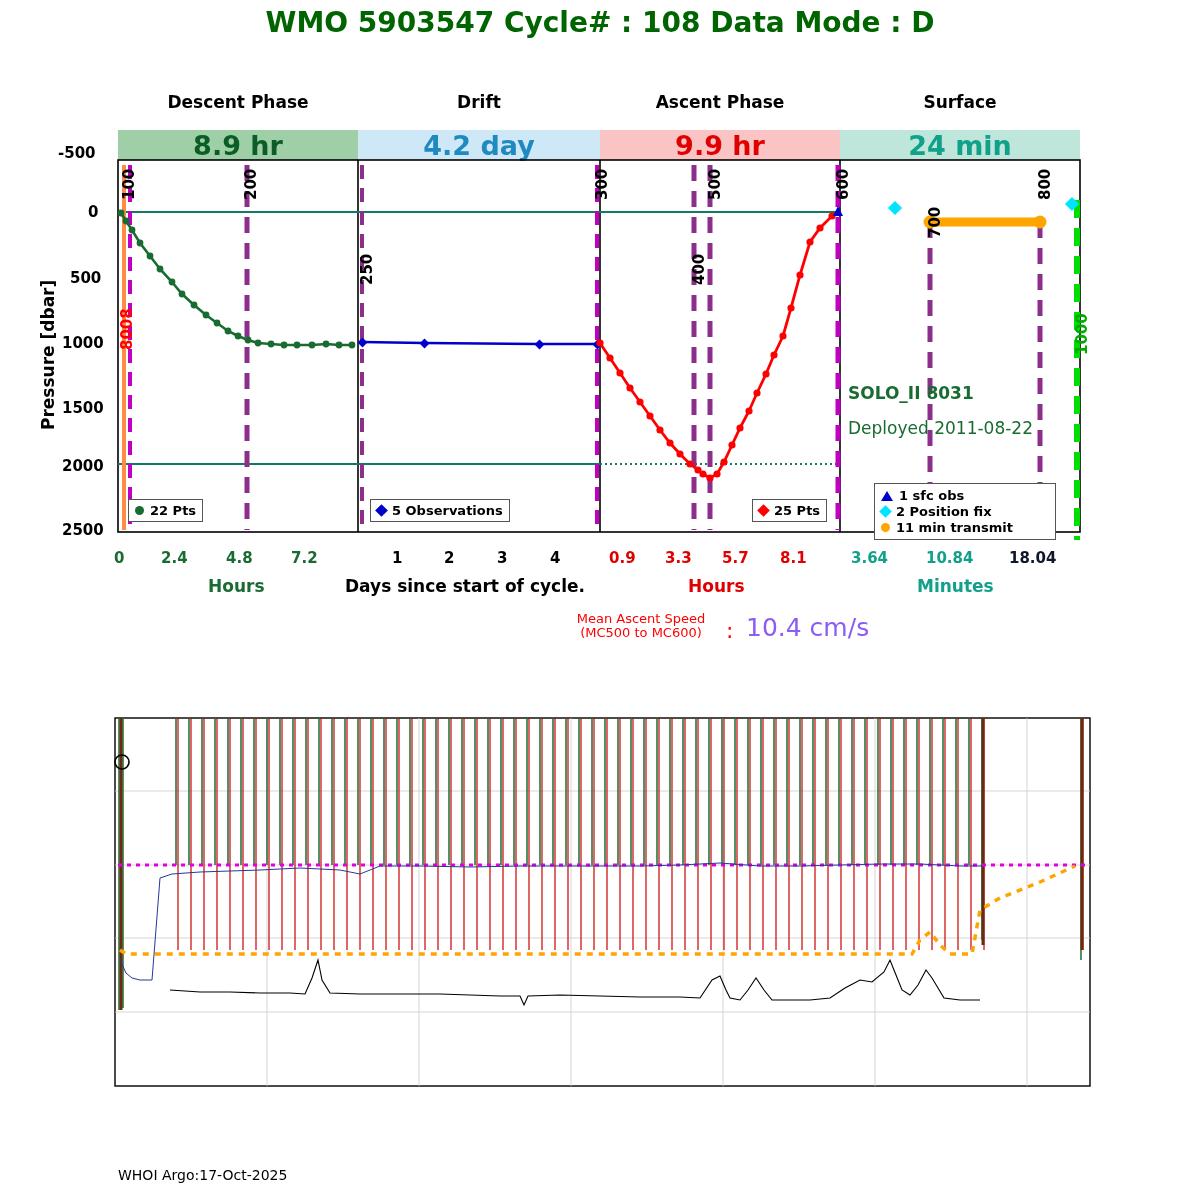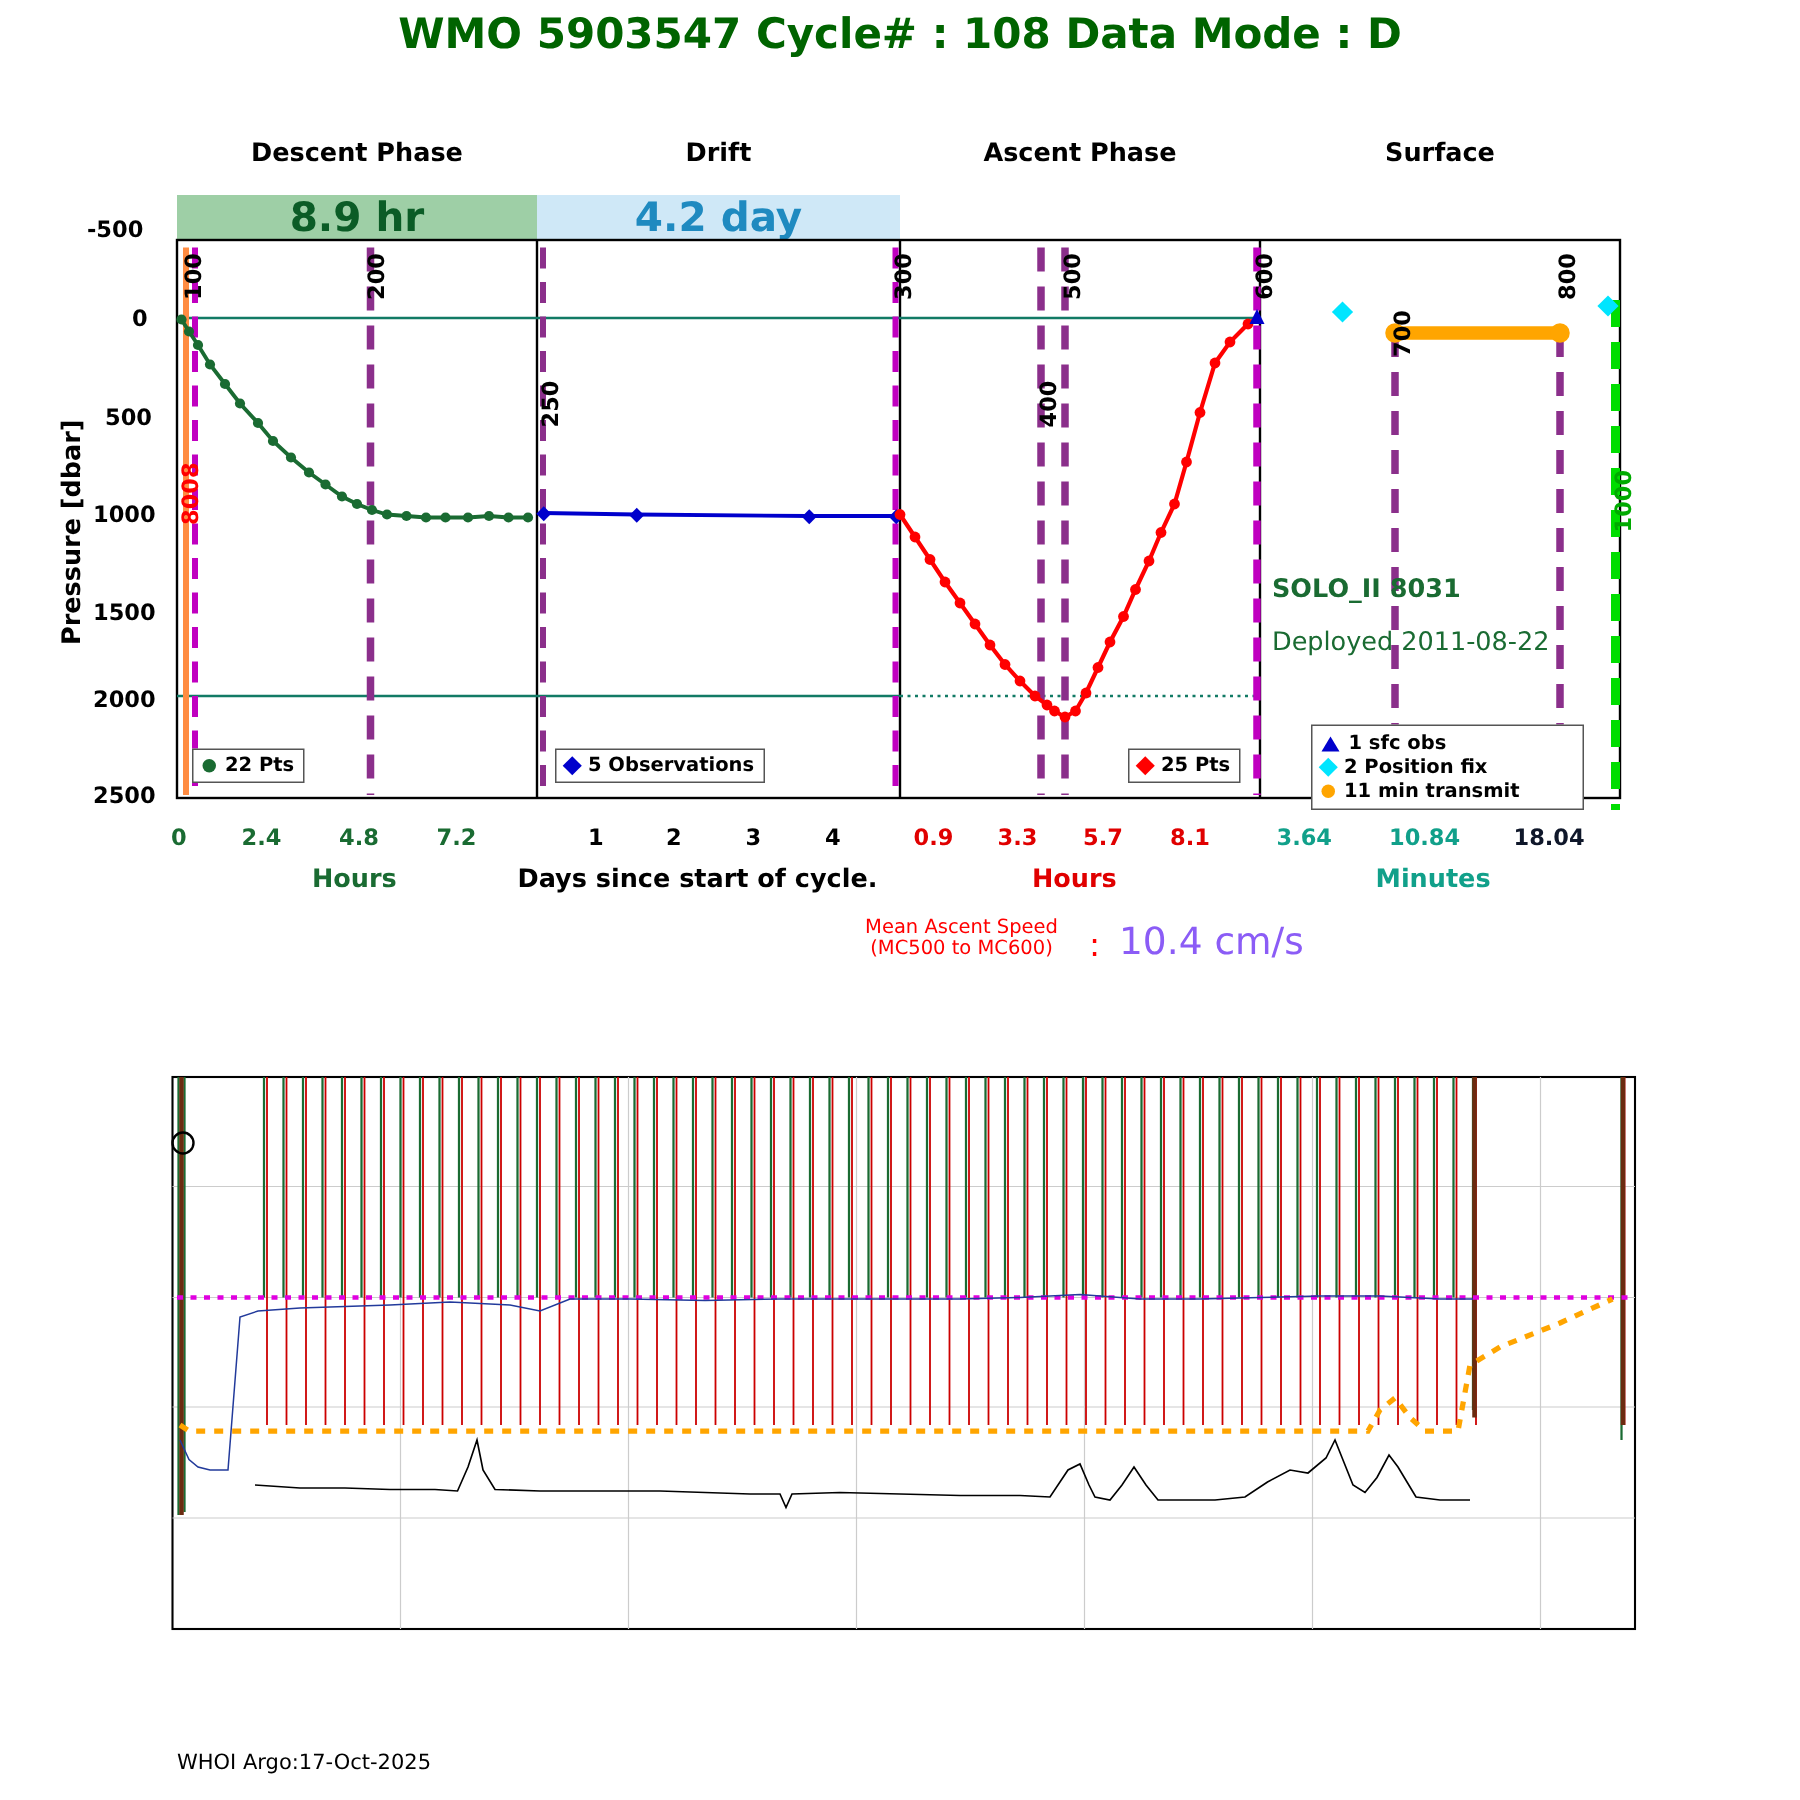"9.9 hr" div.abs { html: none -> <div>9.9 hr</div> }
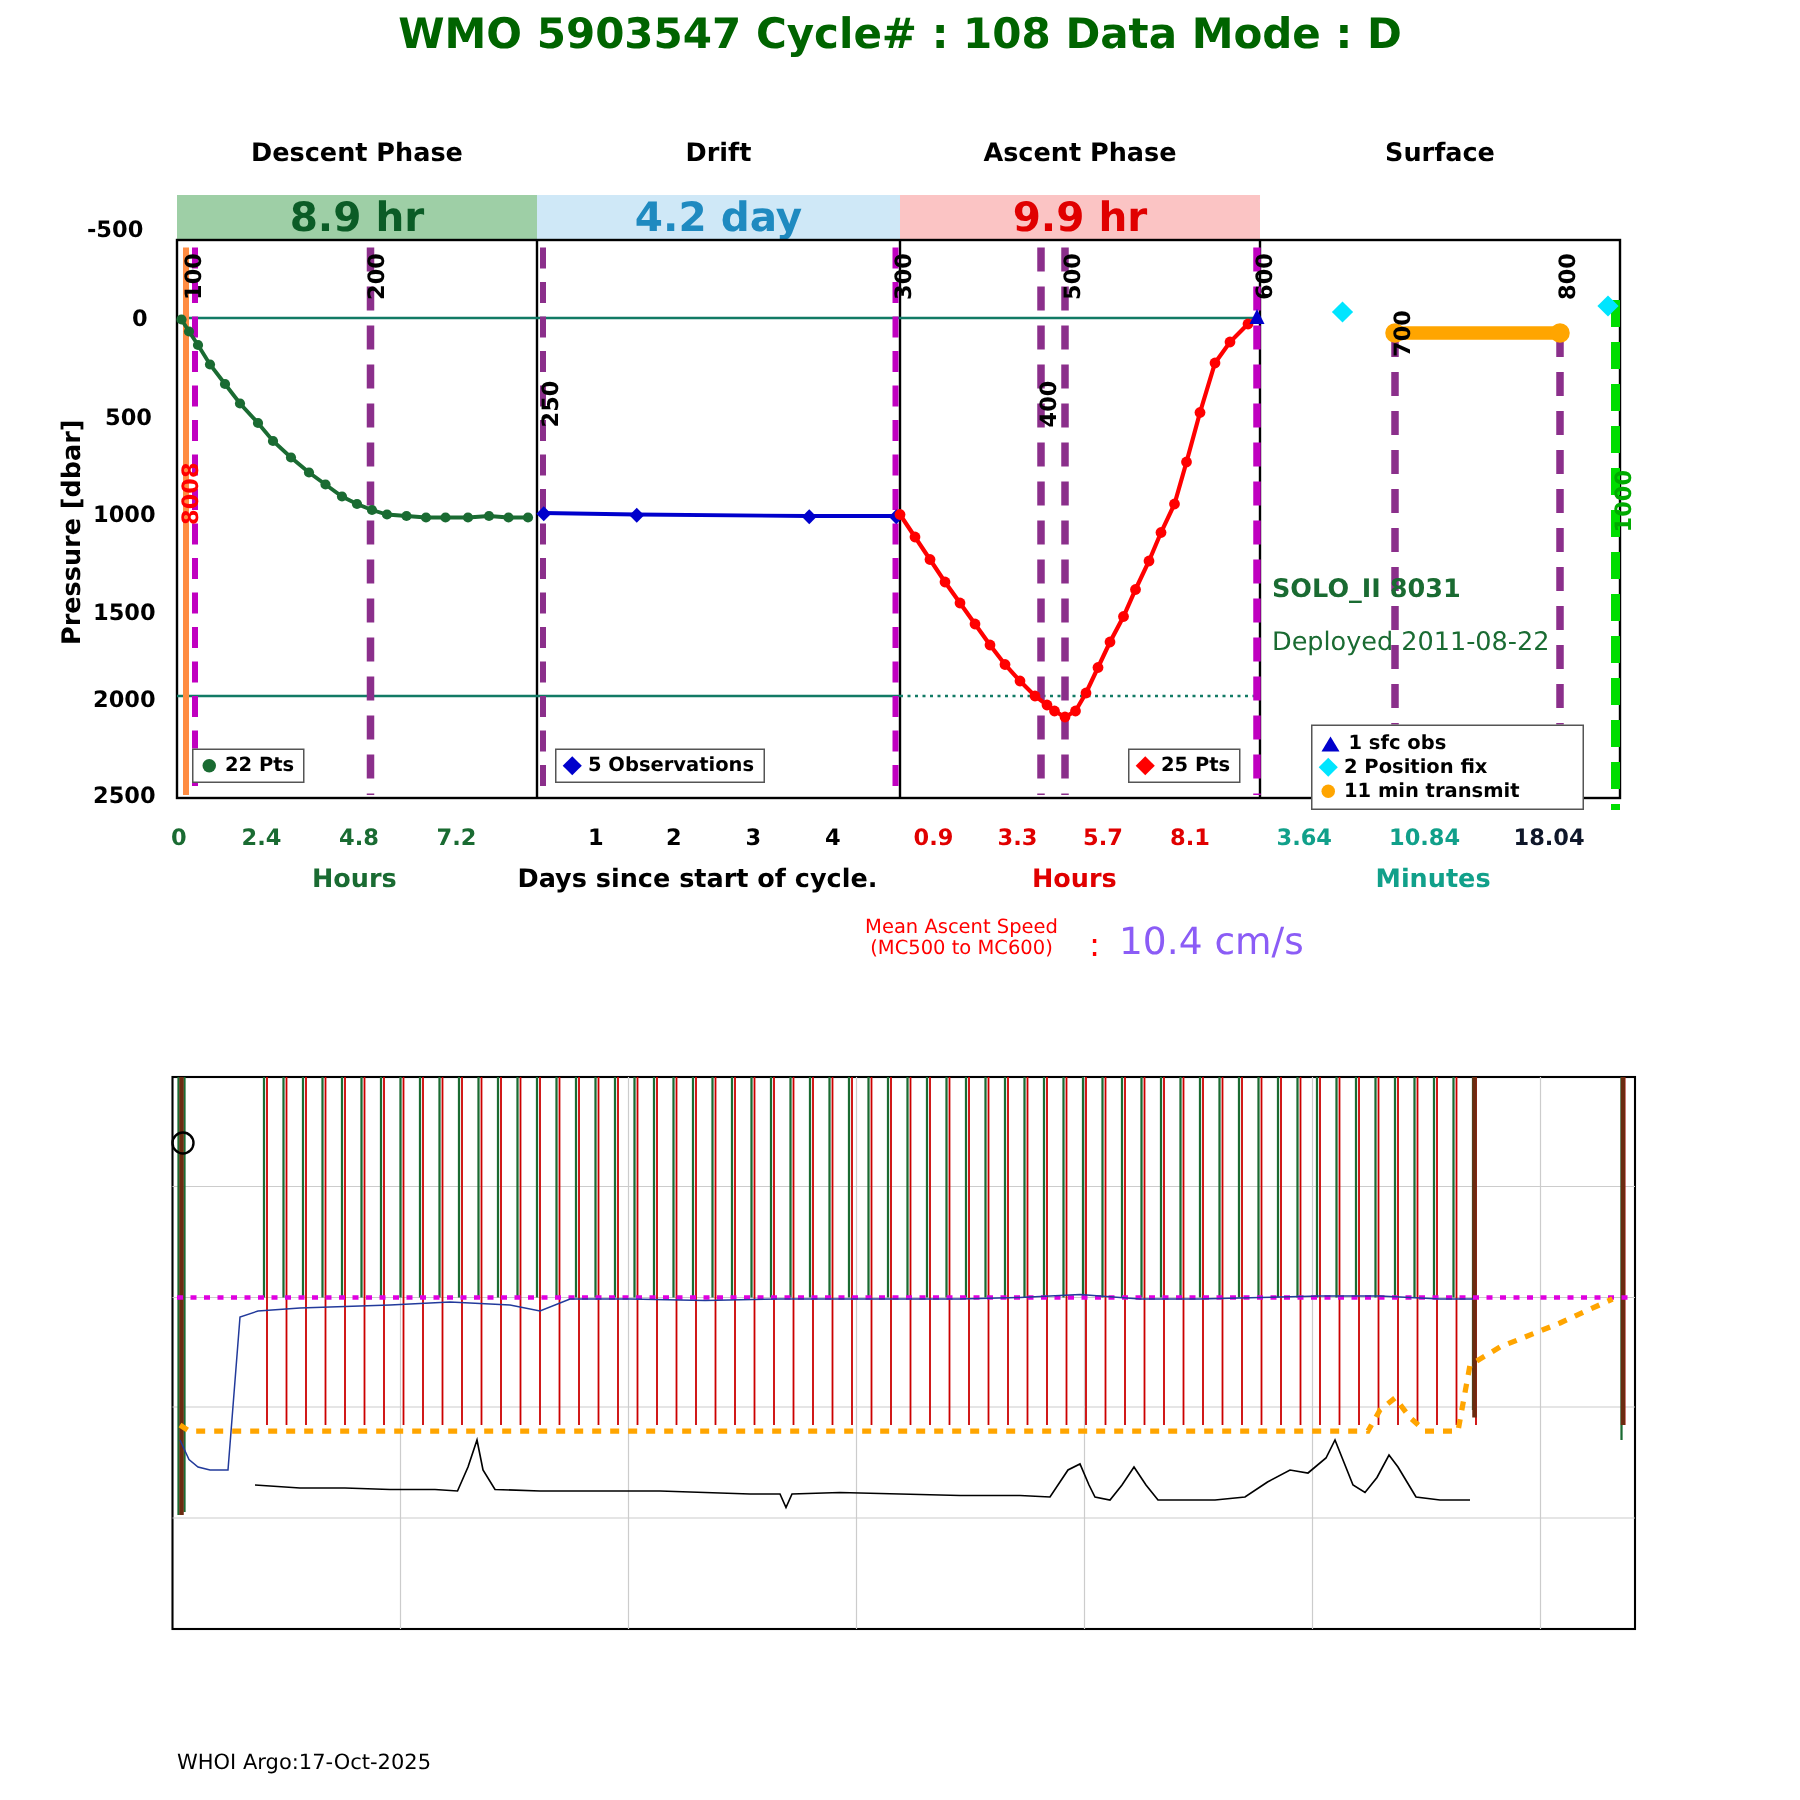"24 min" div.abs { html: none -> <div>24 min</div> }
